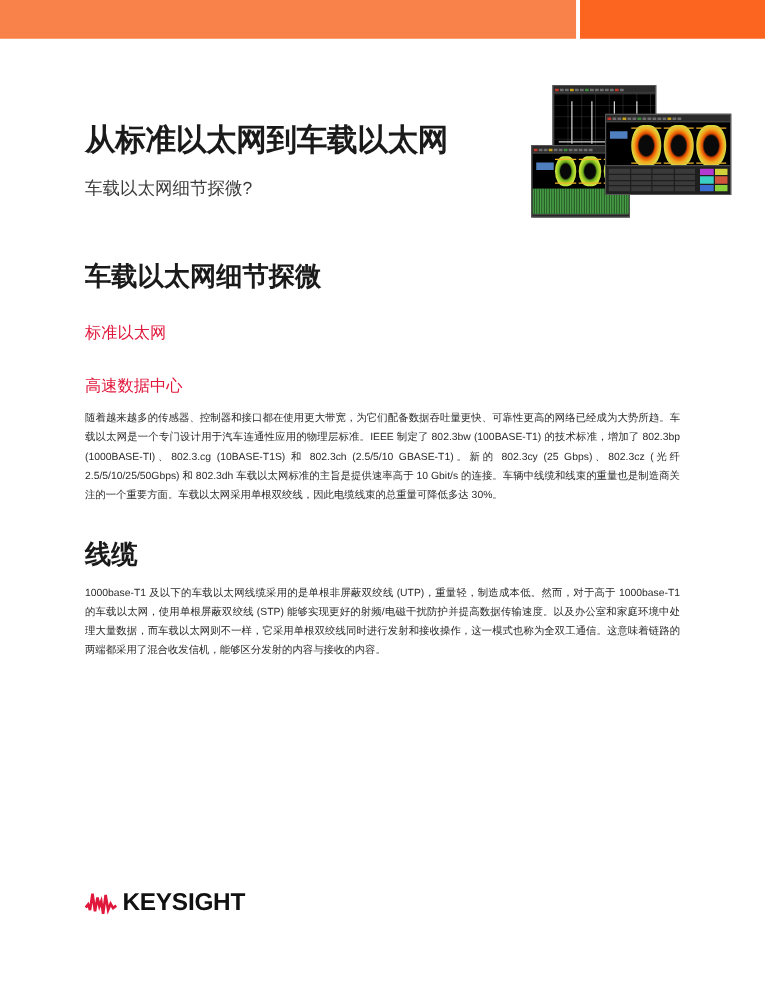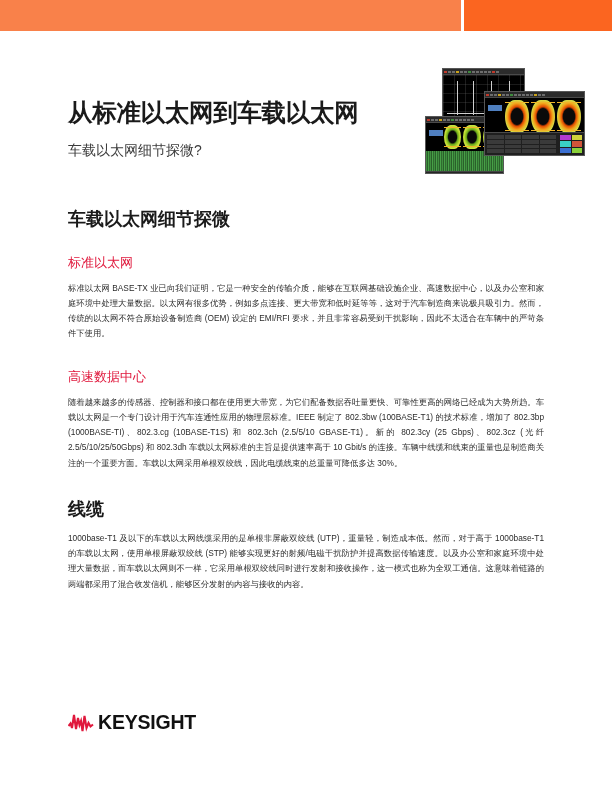"车载以太网细节探微" .h-section { font-size: 18px -> 21px }
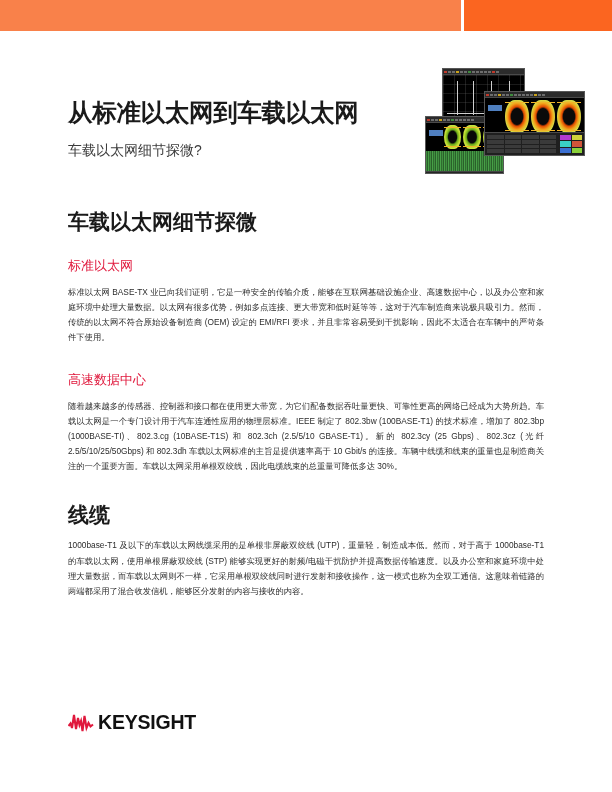"标准以太网 BASE-TX" p.body-text { html: <p>标准以太网 BASE-TX 业已向我们证明，它是一种安全的传输介质，能够在互联网基础设施企业、高速数据中心，以及办公室和家庭环境中处理大量数据。以太网有很多优势，例如多点连接、更大带宽和低时延等等，这对于汽车制造商来说极具吸引力。然而，传统的以太网不符合原始设备制造商 (OEM) 设定的 EMI/RFI 要求，并且非常容易受到干扰影响，因此不太适合在车辆中的严苛条件下使用。</p> -> none }
